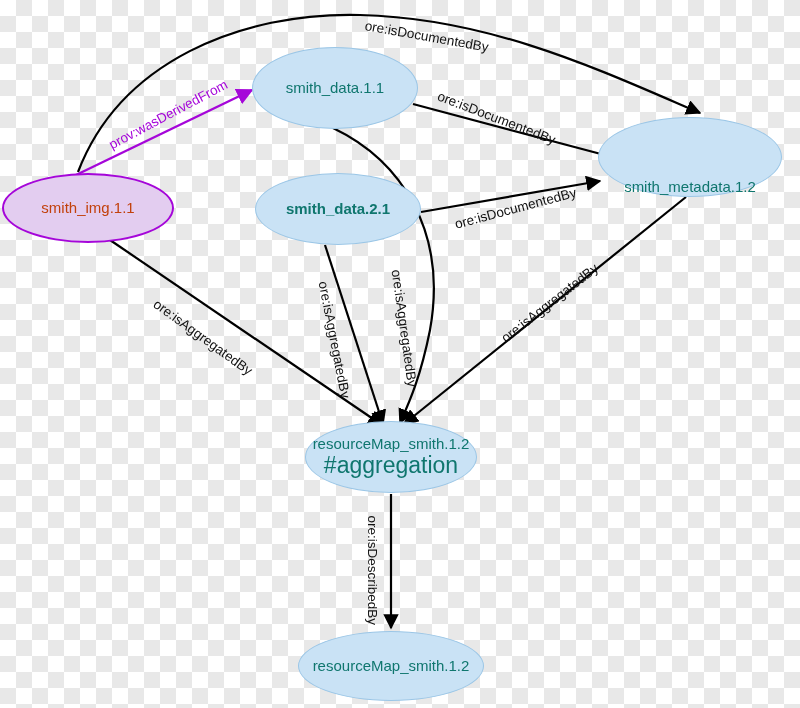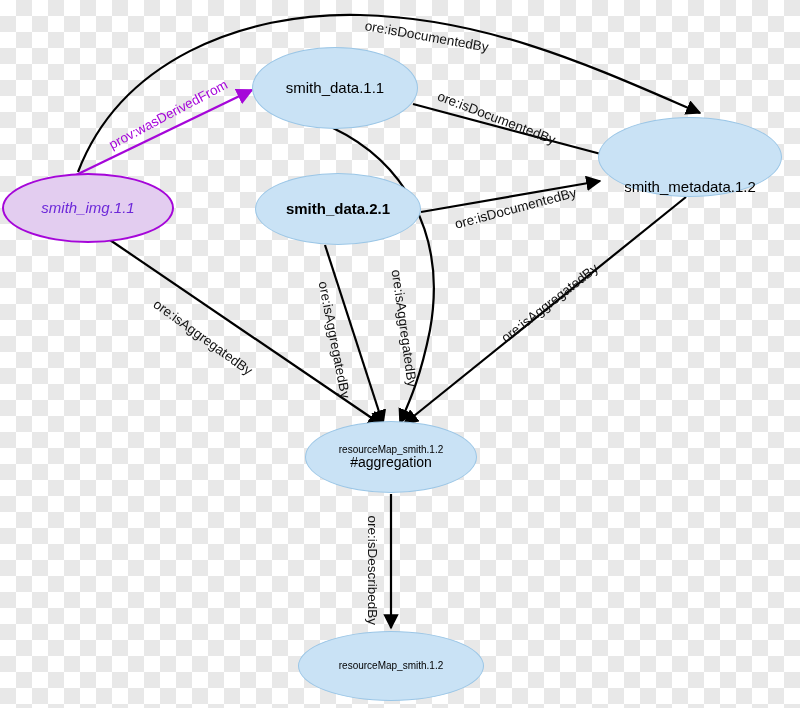"smith_data.1.1" .node.data { color: #000000 -> #0f766e }
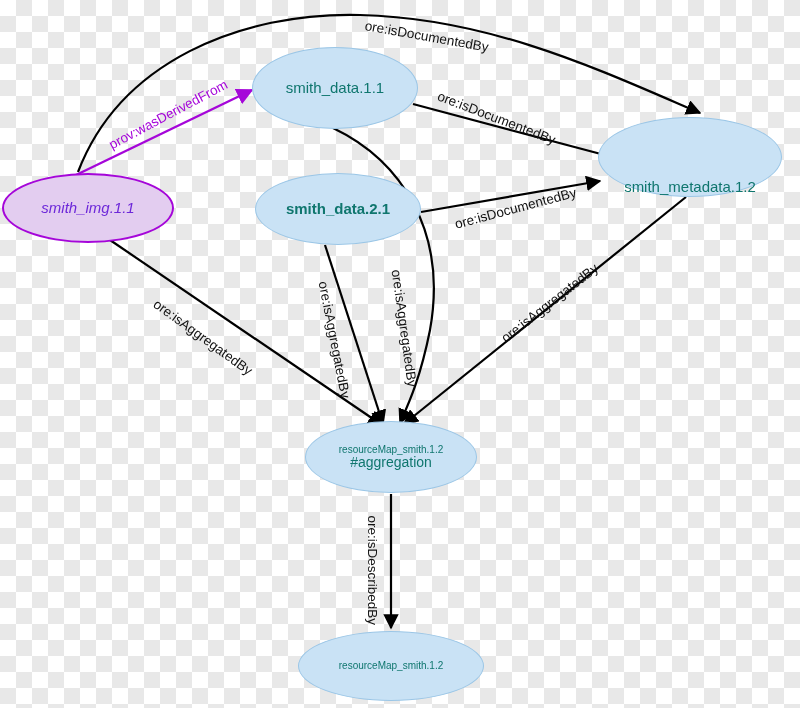"smith_img.1.1" .node.prov { color: #6d28d9 -> #c2410c; font-style: italic -> none }
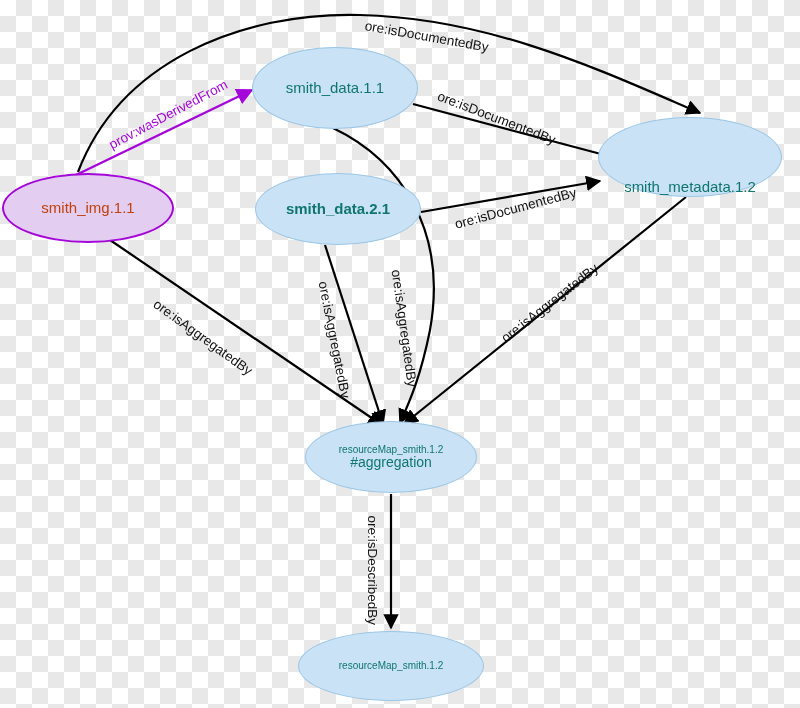"resourceMap_smith.1.2" .node-label-small { font-size: 10px -> 15px }
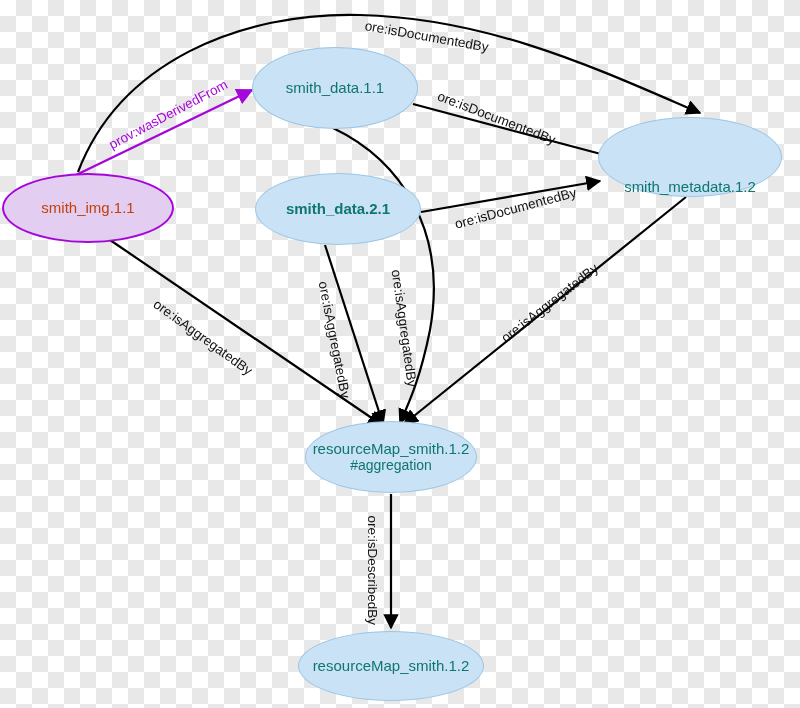"#aggregation" .node-label-big { font-size: 14px -> 23px }
